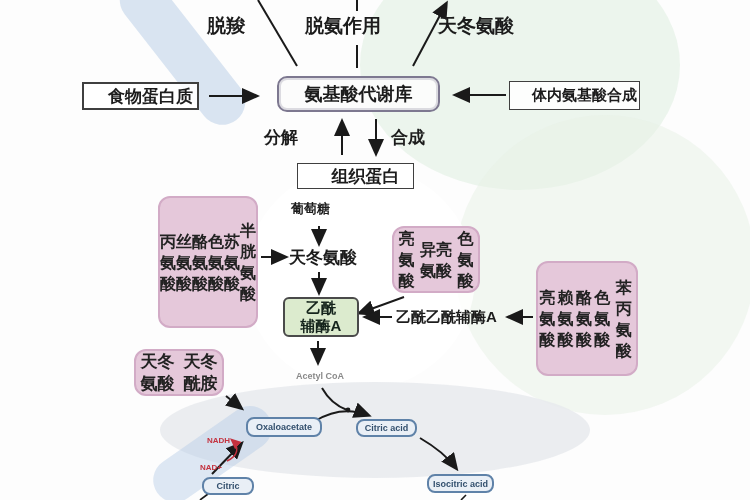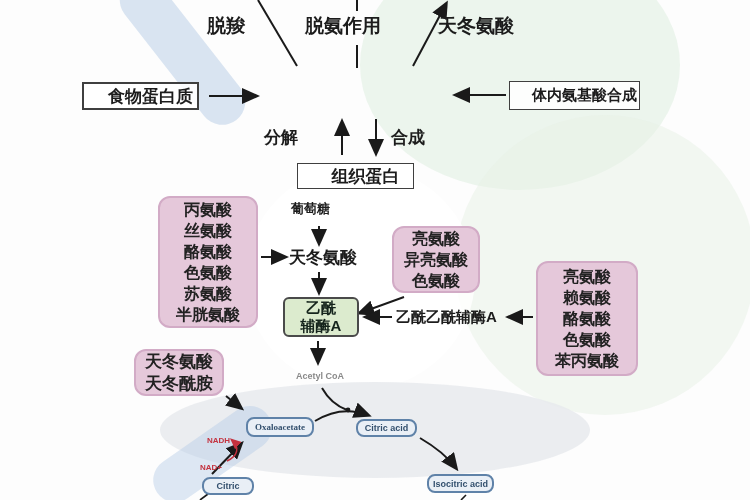"氨基酸代谢库" div.node { html: none -> <div> <span>氨基酸代谢库</span> </div> }
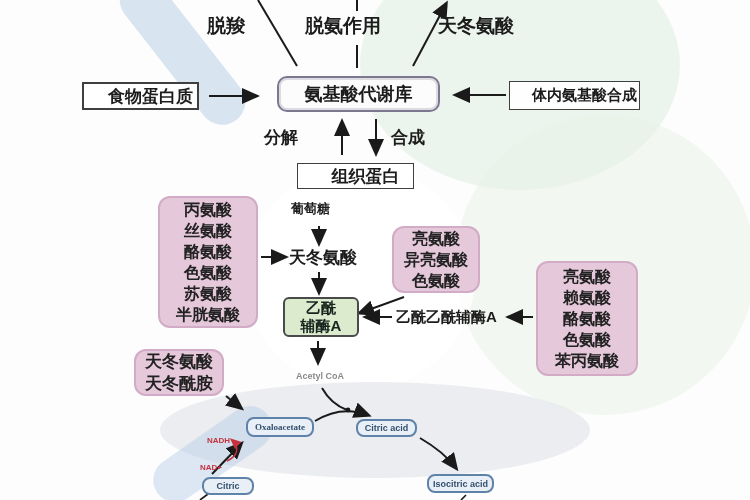"丙氨酸" .groupbox { flex-direction: column -> row }
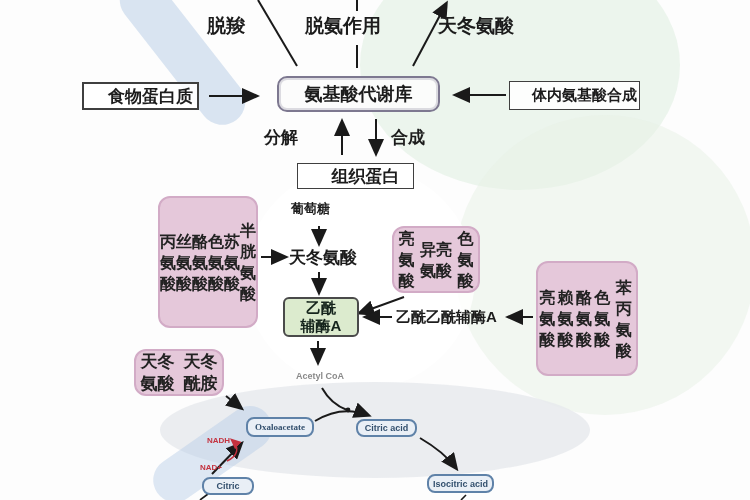"Oxaloacetate" div.node { font-family: Liberation Serif, serif -> none; width: 68px -> 76px }
